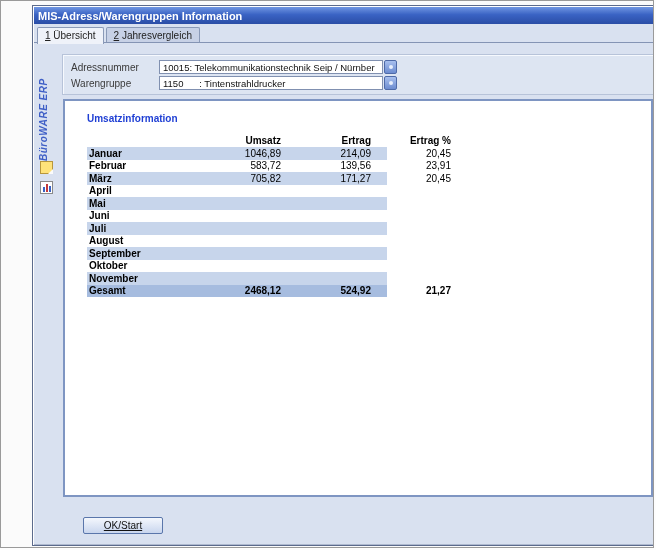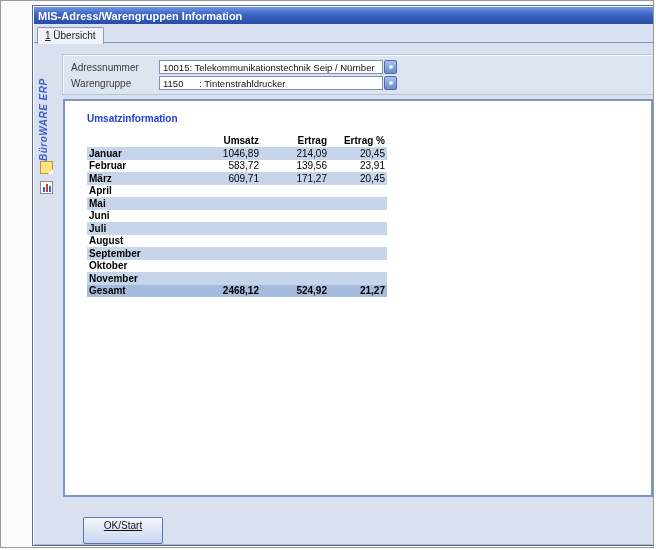"2 Jahresvergleich" div.tab { html: none -> <div> <span>2 Jahresvergleich</span> </div> }
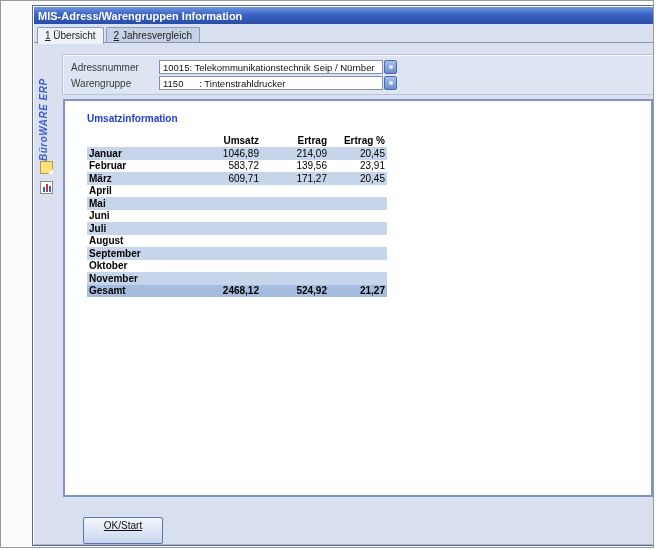"Umsatz" .t-row, .t-head { gap: none -> 22px }
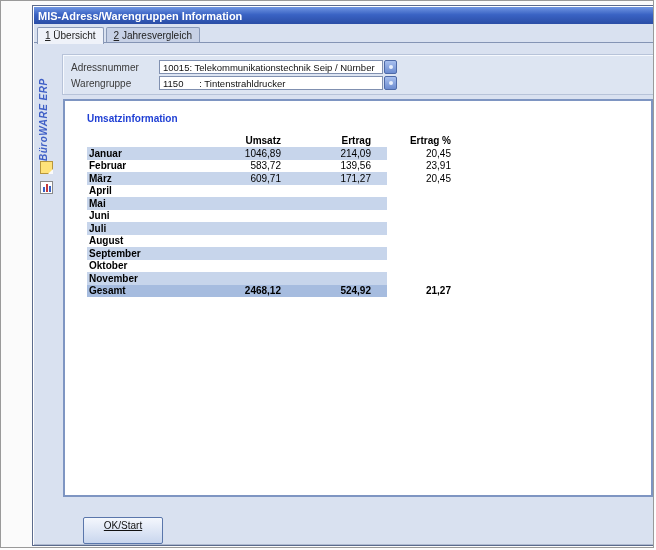"609,71" div.c-num { text: 609,71 -> 705,82 }
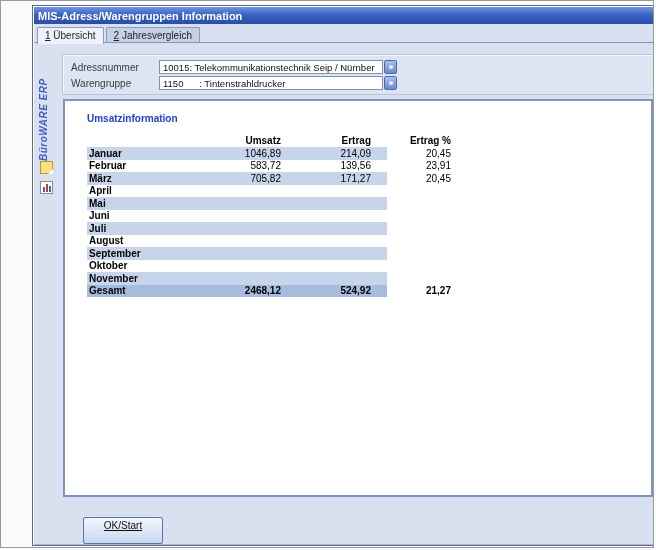"OK/Start" .ok-button { height: 27px -> 17px }
